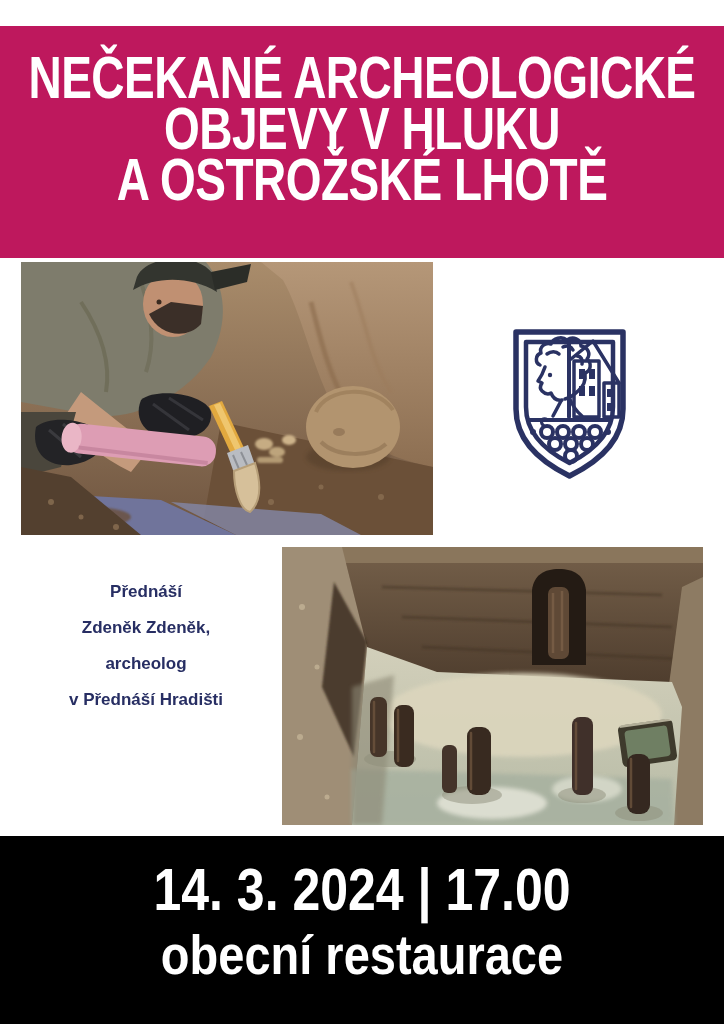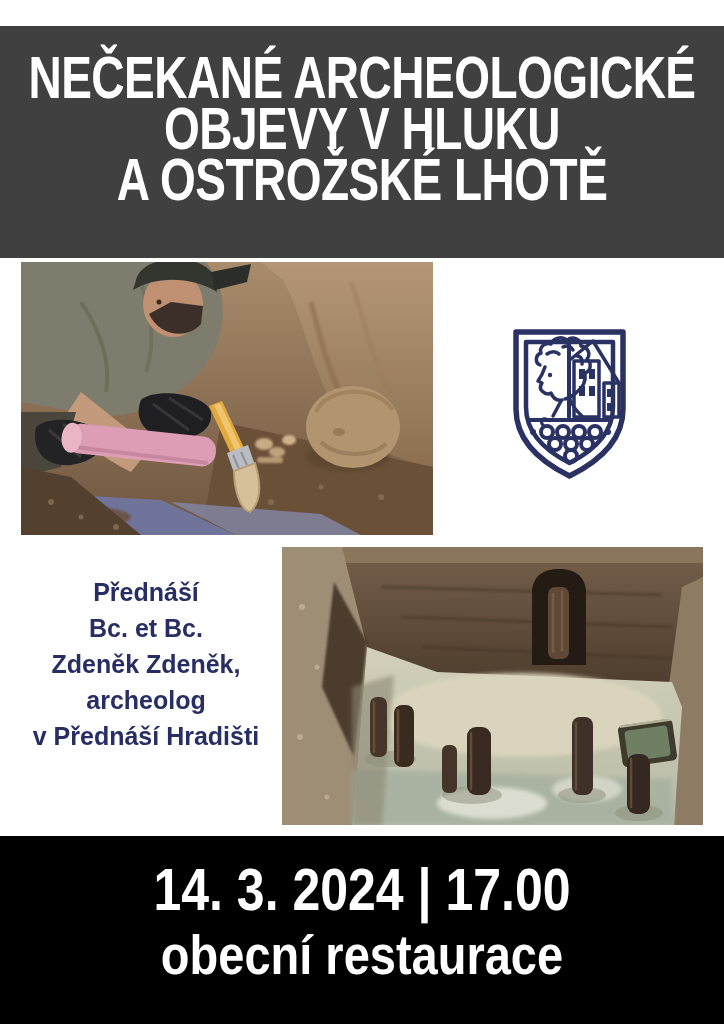"NEČEKANÉ ARCHEOLOGICKÉ" div.title-banner { background: #404040 -> #be185d }
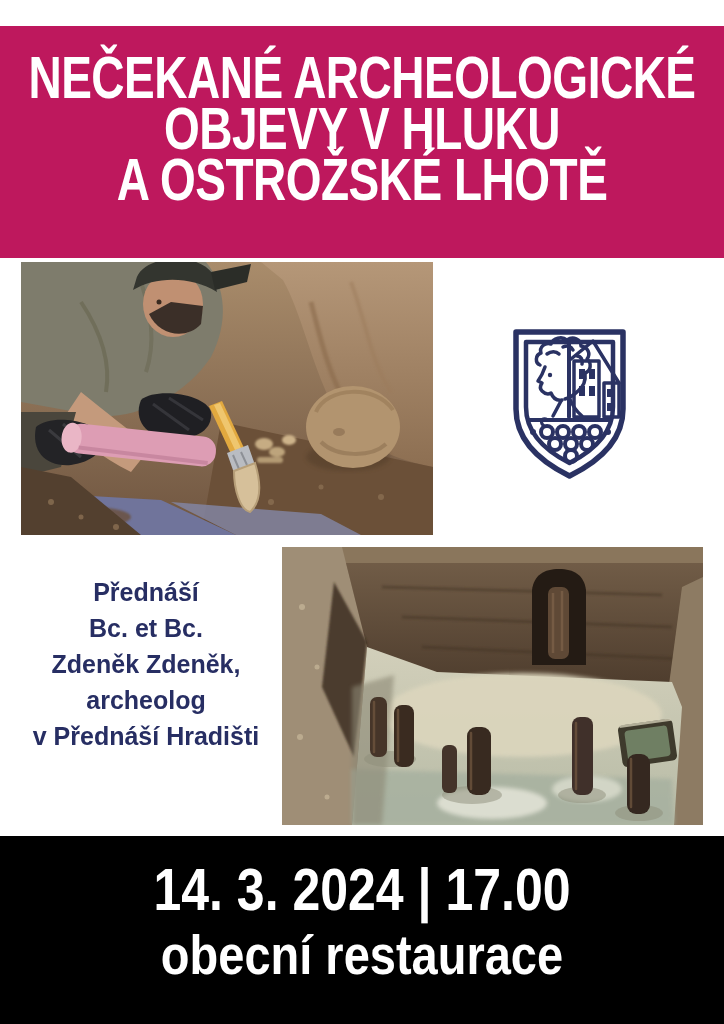"Přednáší" .lecturer { font-size: 25px -> 17px }
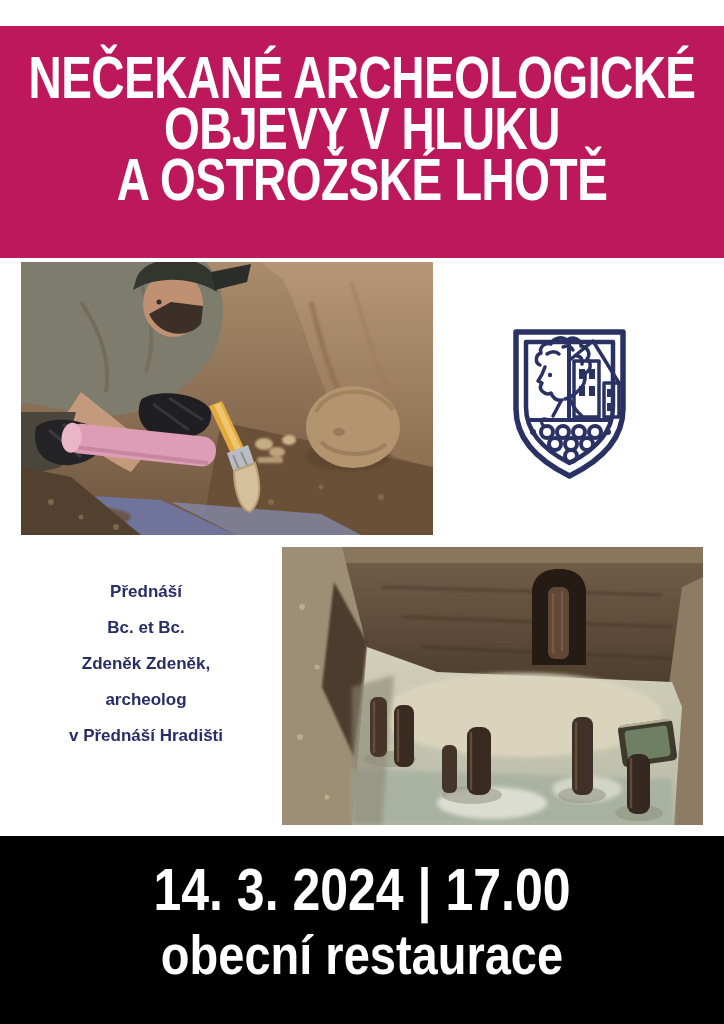"Bc. et Bc." div { html: <div>Bc. et Bc.</div> -> none }
